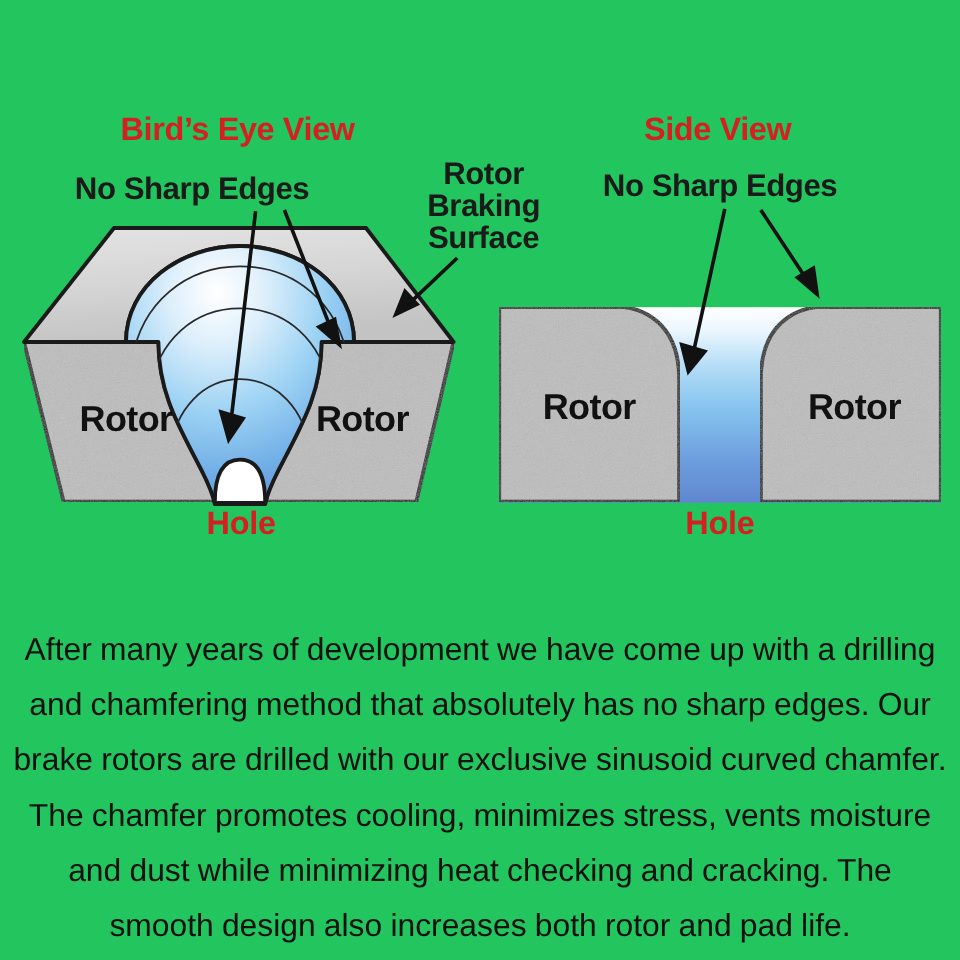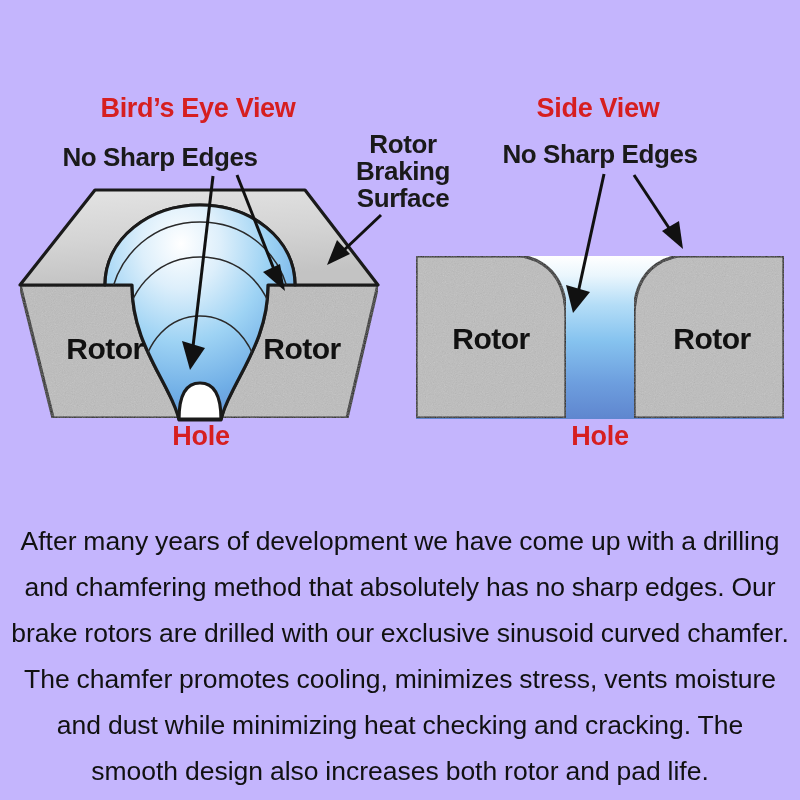"Bird’s Eye View" #page { background: #c4b5fd -> #22c55e }
